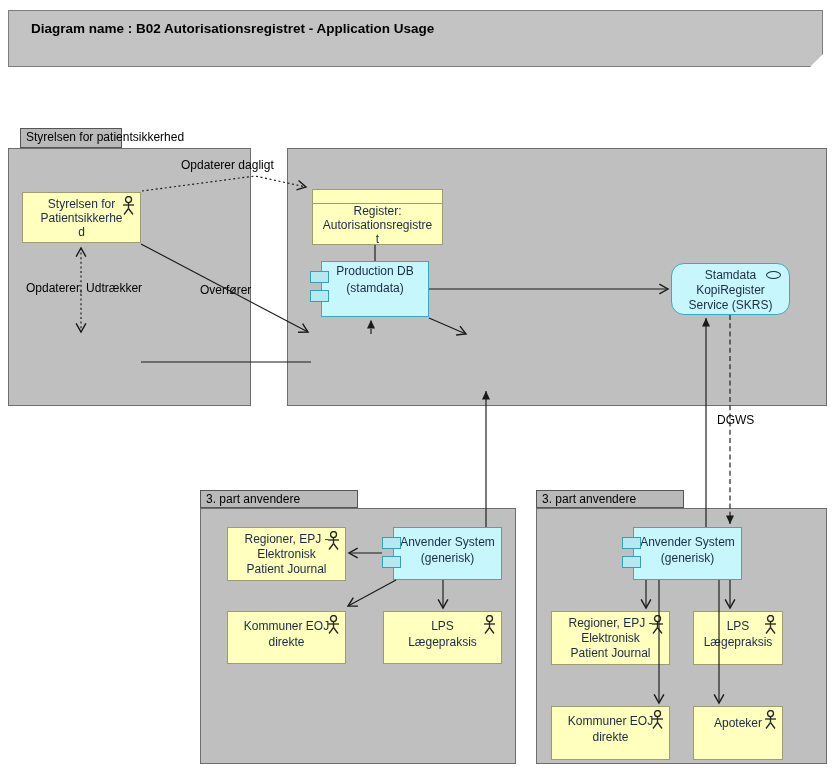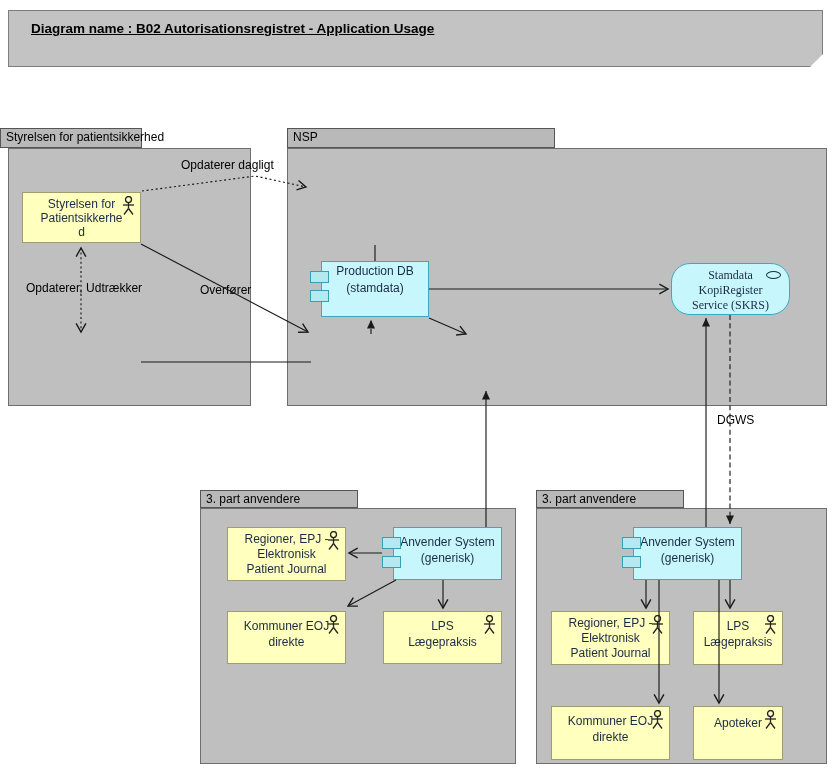"Diagram name : B02" .title-box { text-decoration: underline -> none }
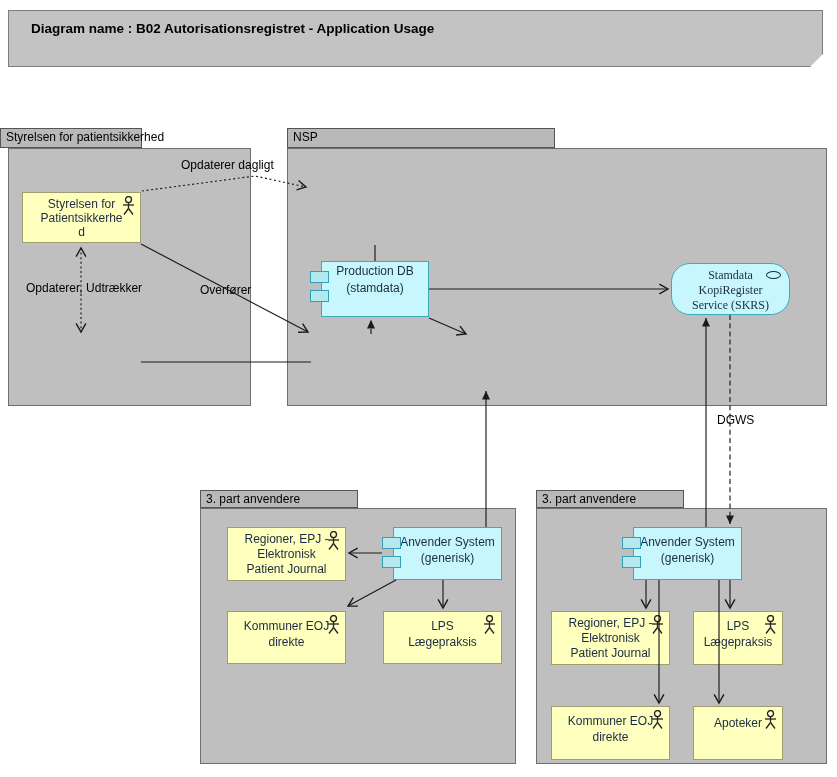"Styrelsen for patientsikkerhed" div.grp-tab { left: 0 -> 20px; width: 142px -> 102px }
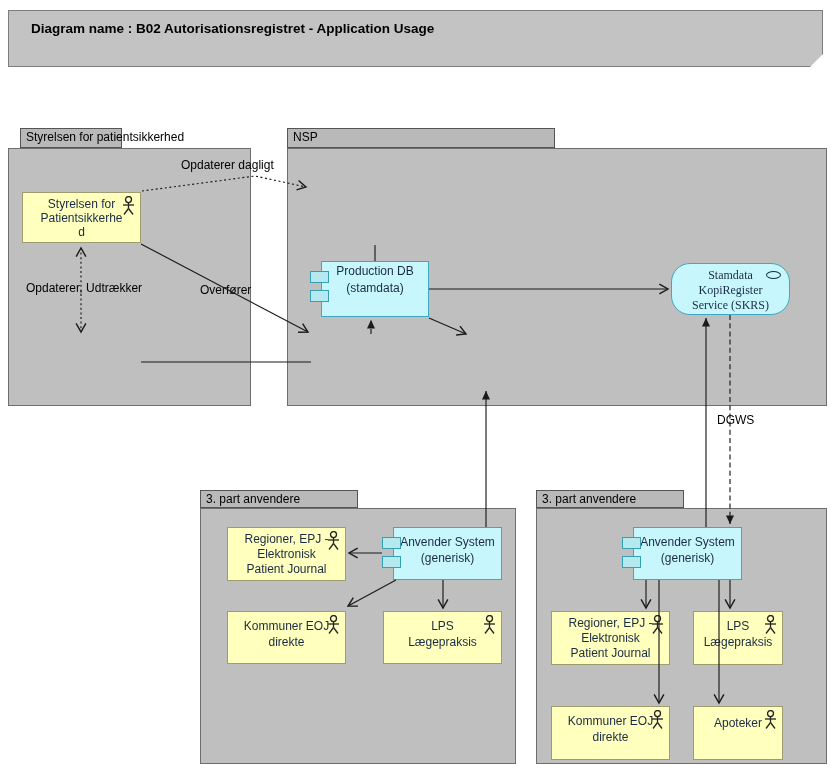"NSP" div.grp-tab { html: <div> <span>NSP</span> </div> -> none }
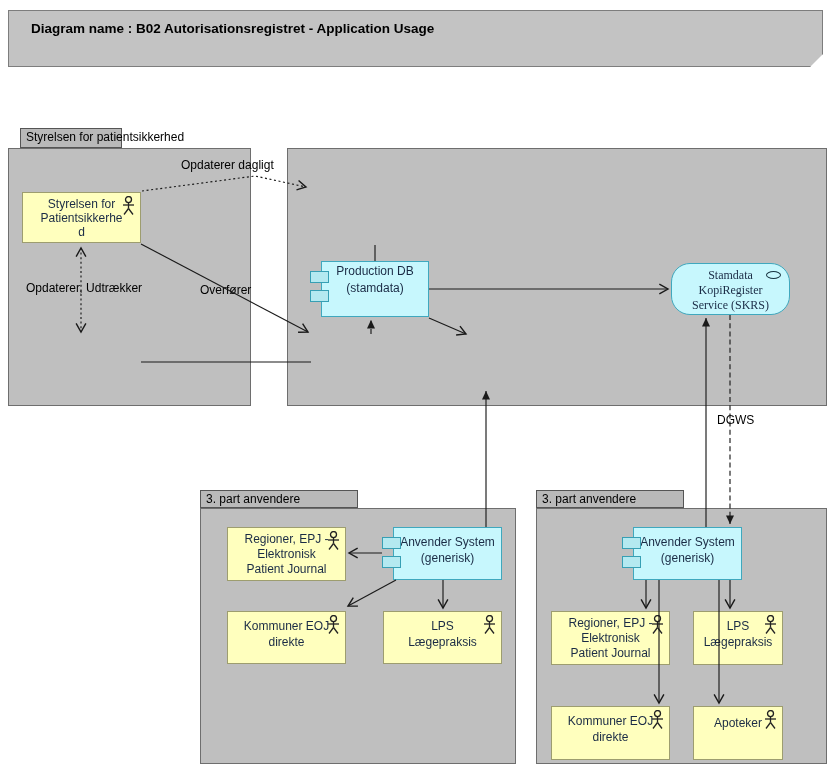"Register:" div.node { html: none -> <div> <span></span> <span>Register: Autorisationsregistre t</span> </div> }
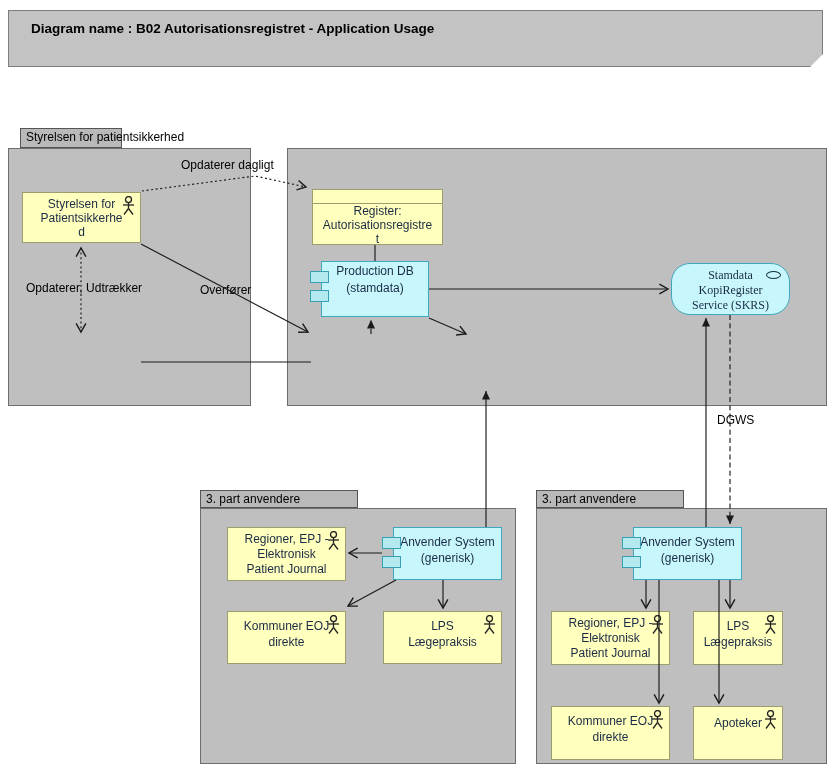"Stamdata" .rounded { border-radius: 19px -> 13px; font-family: Liberation Serif, serif -> none }
